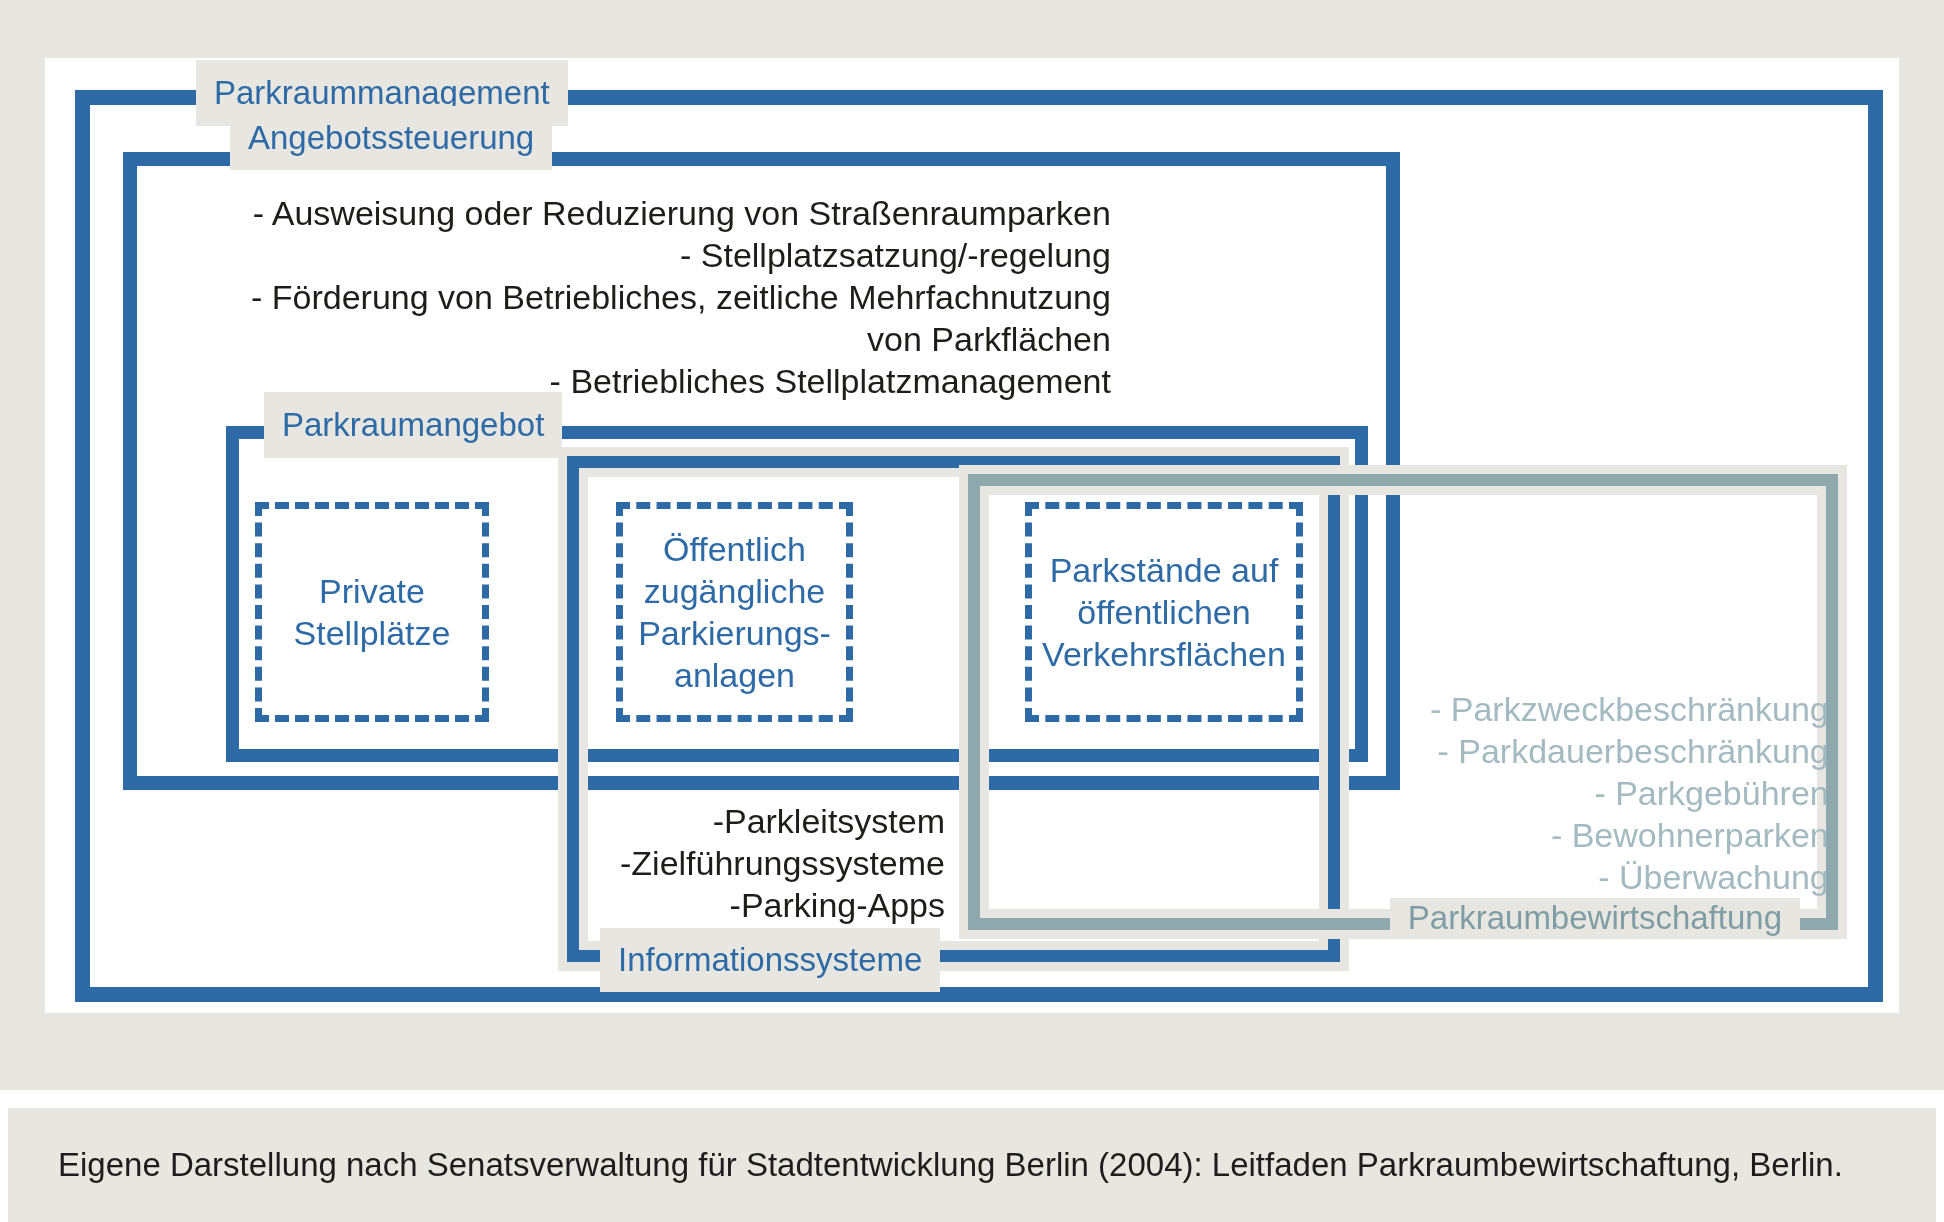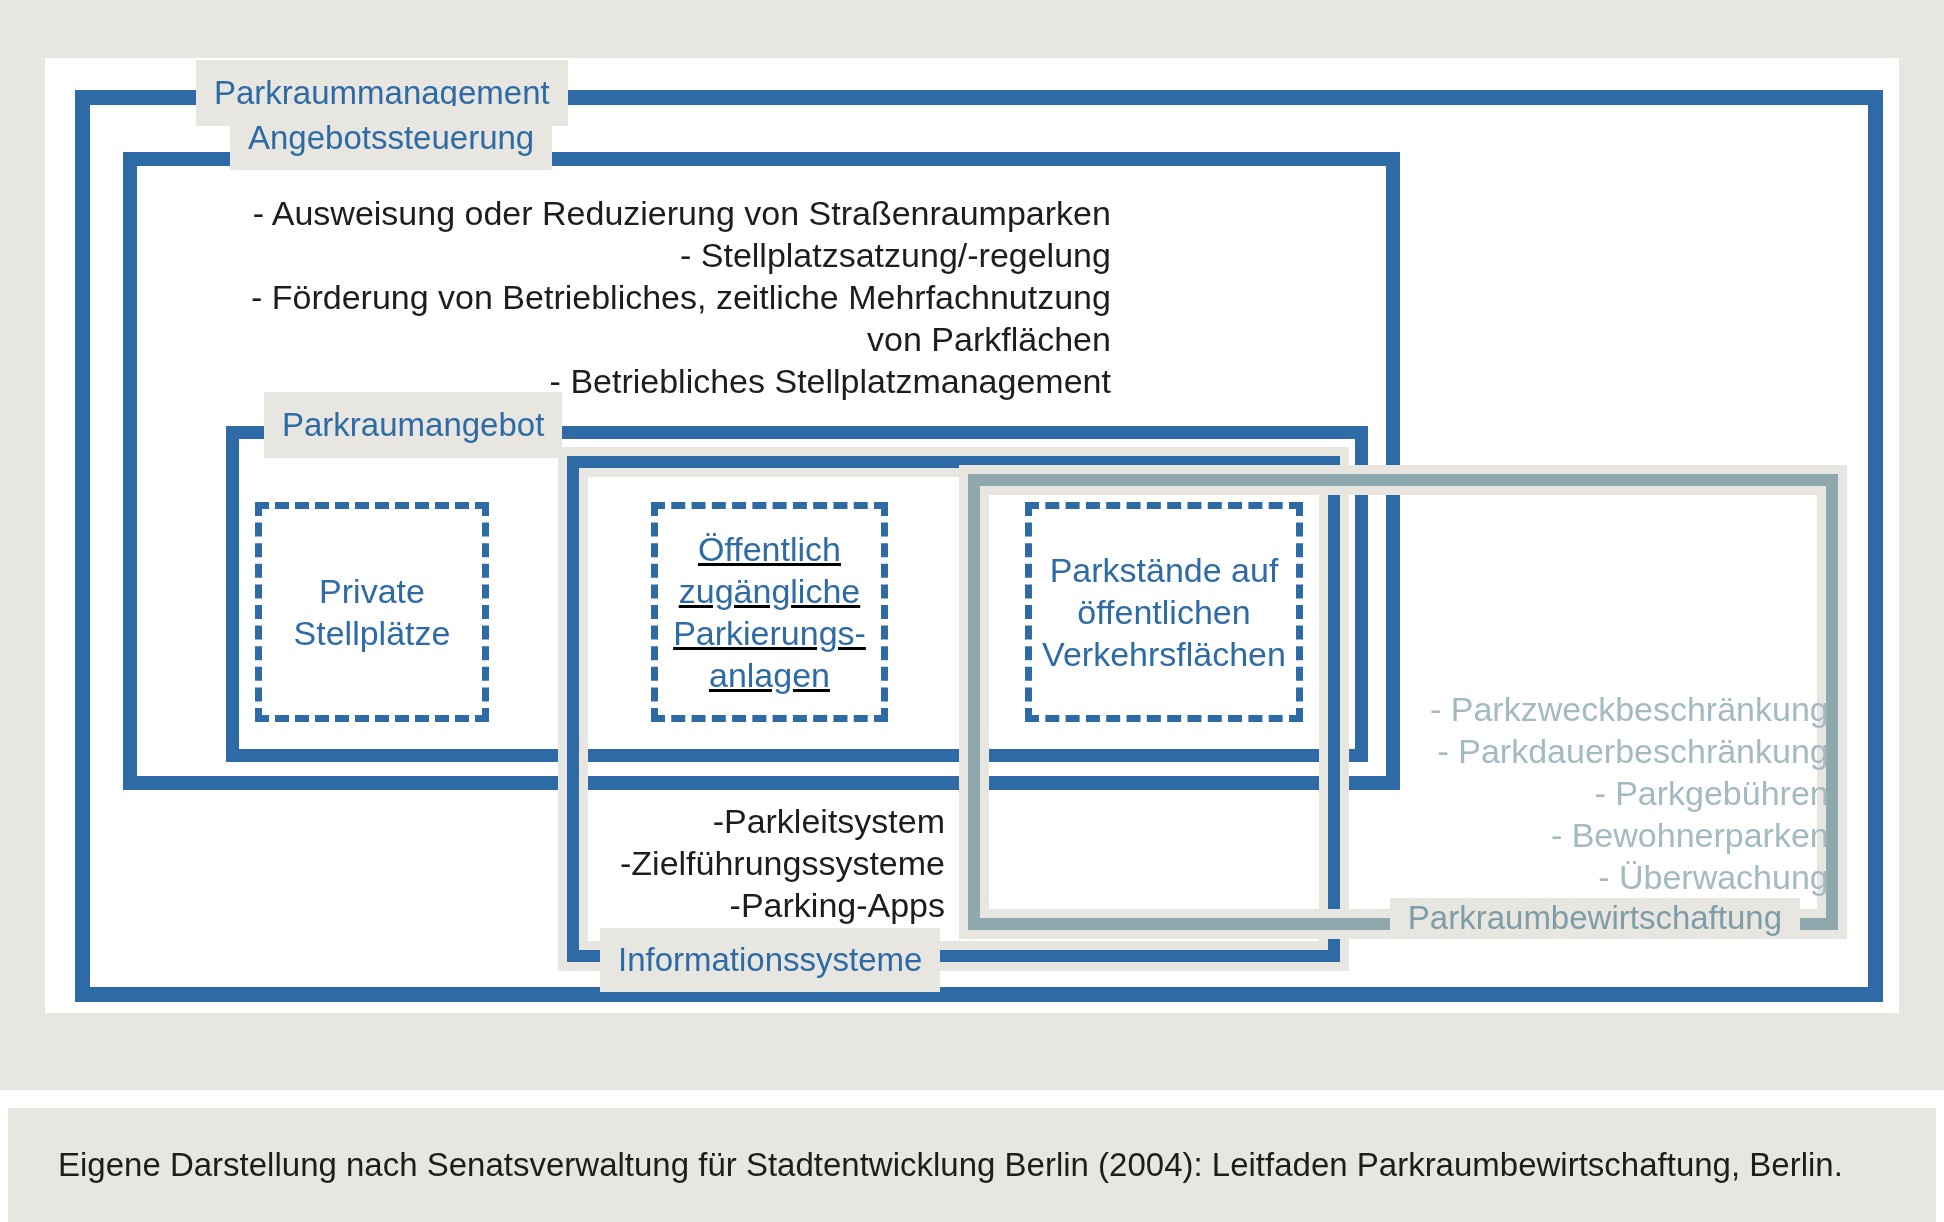"Öffentlich" div.dashed { left: 651px -> 616px; text-decoration: underline -> none }
